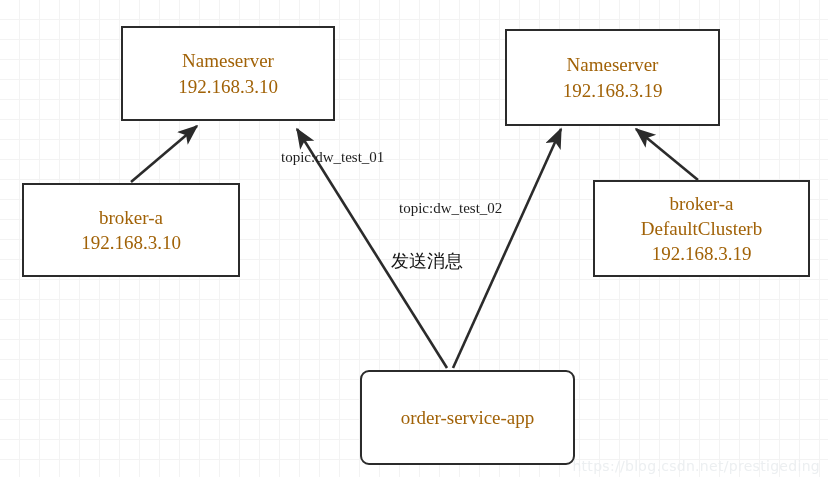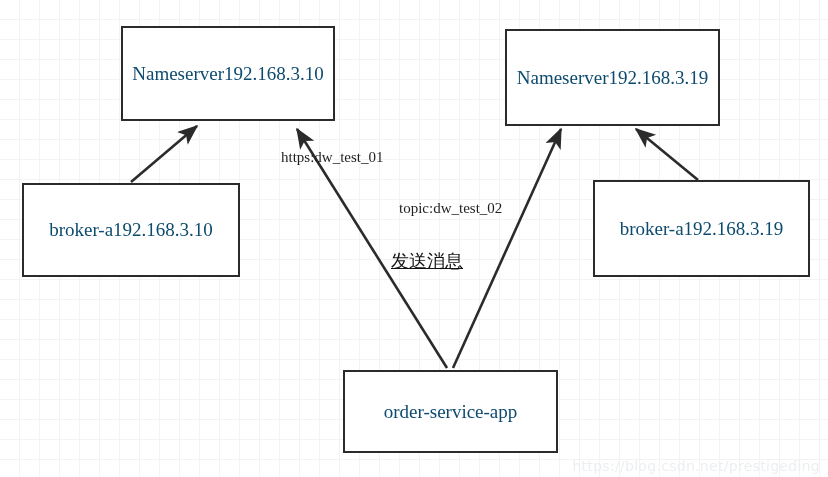"Nameserver" .node { color: #0c4a6e -> #a16207; flex-direction: row -> column }
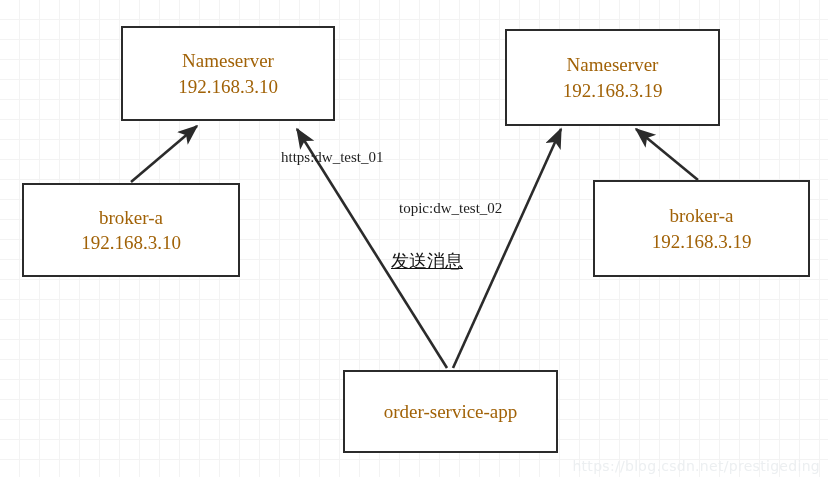"https:dw_test_01" div.edge-label { text: https:dw -> topic:dw }
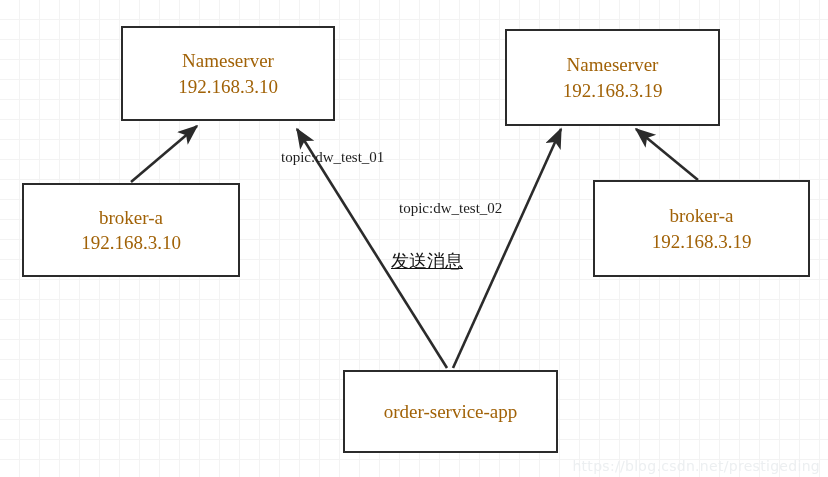"DefaultClusterb" span.line { html: none -> <span>DefaultClusterb</span> }
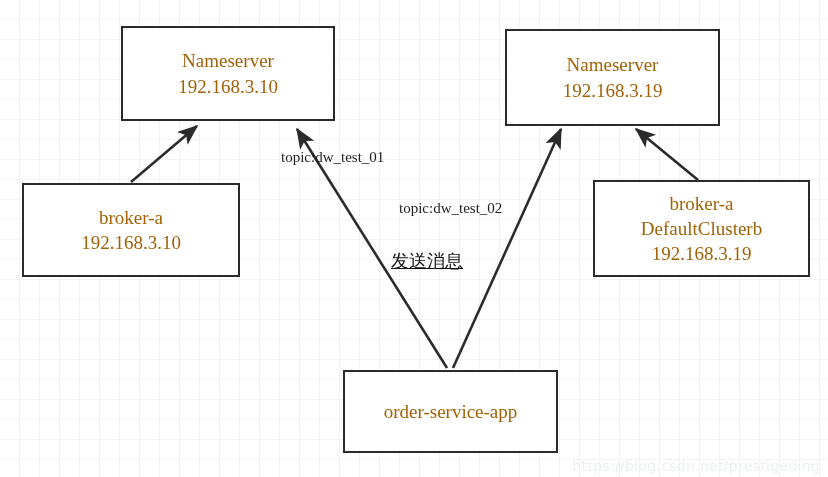"发送消息" .edge-label.cjk { text-decoration: underline -> none }
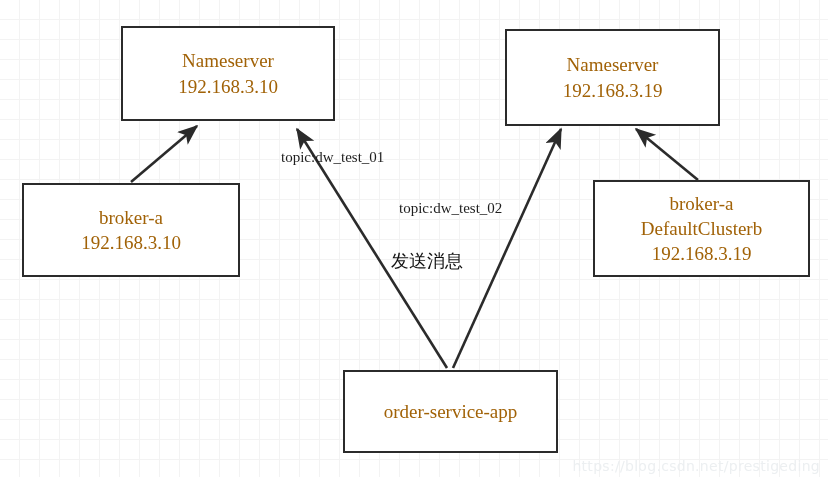"order-service-app" div.node { border-radius: none -> 9px; height: 83px -> 95px; left: 343px -> 360px }
